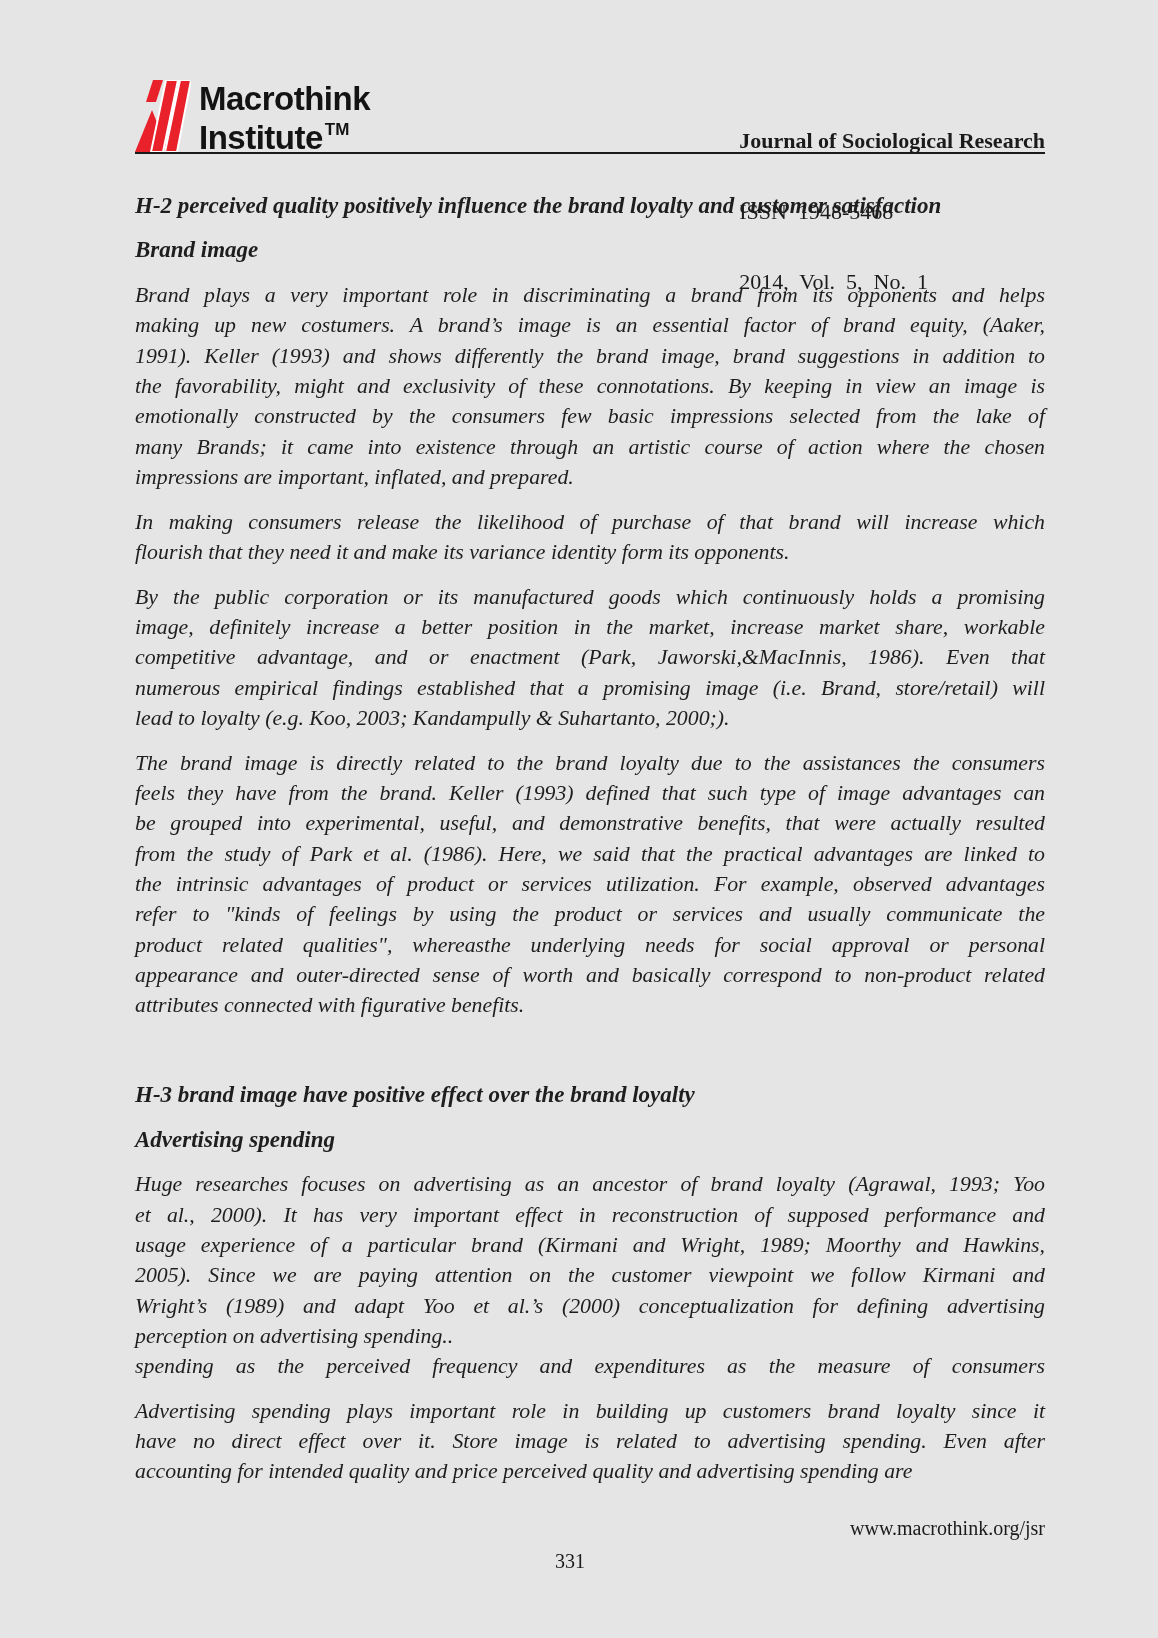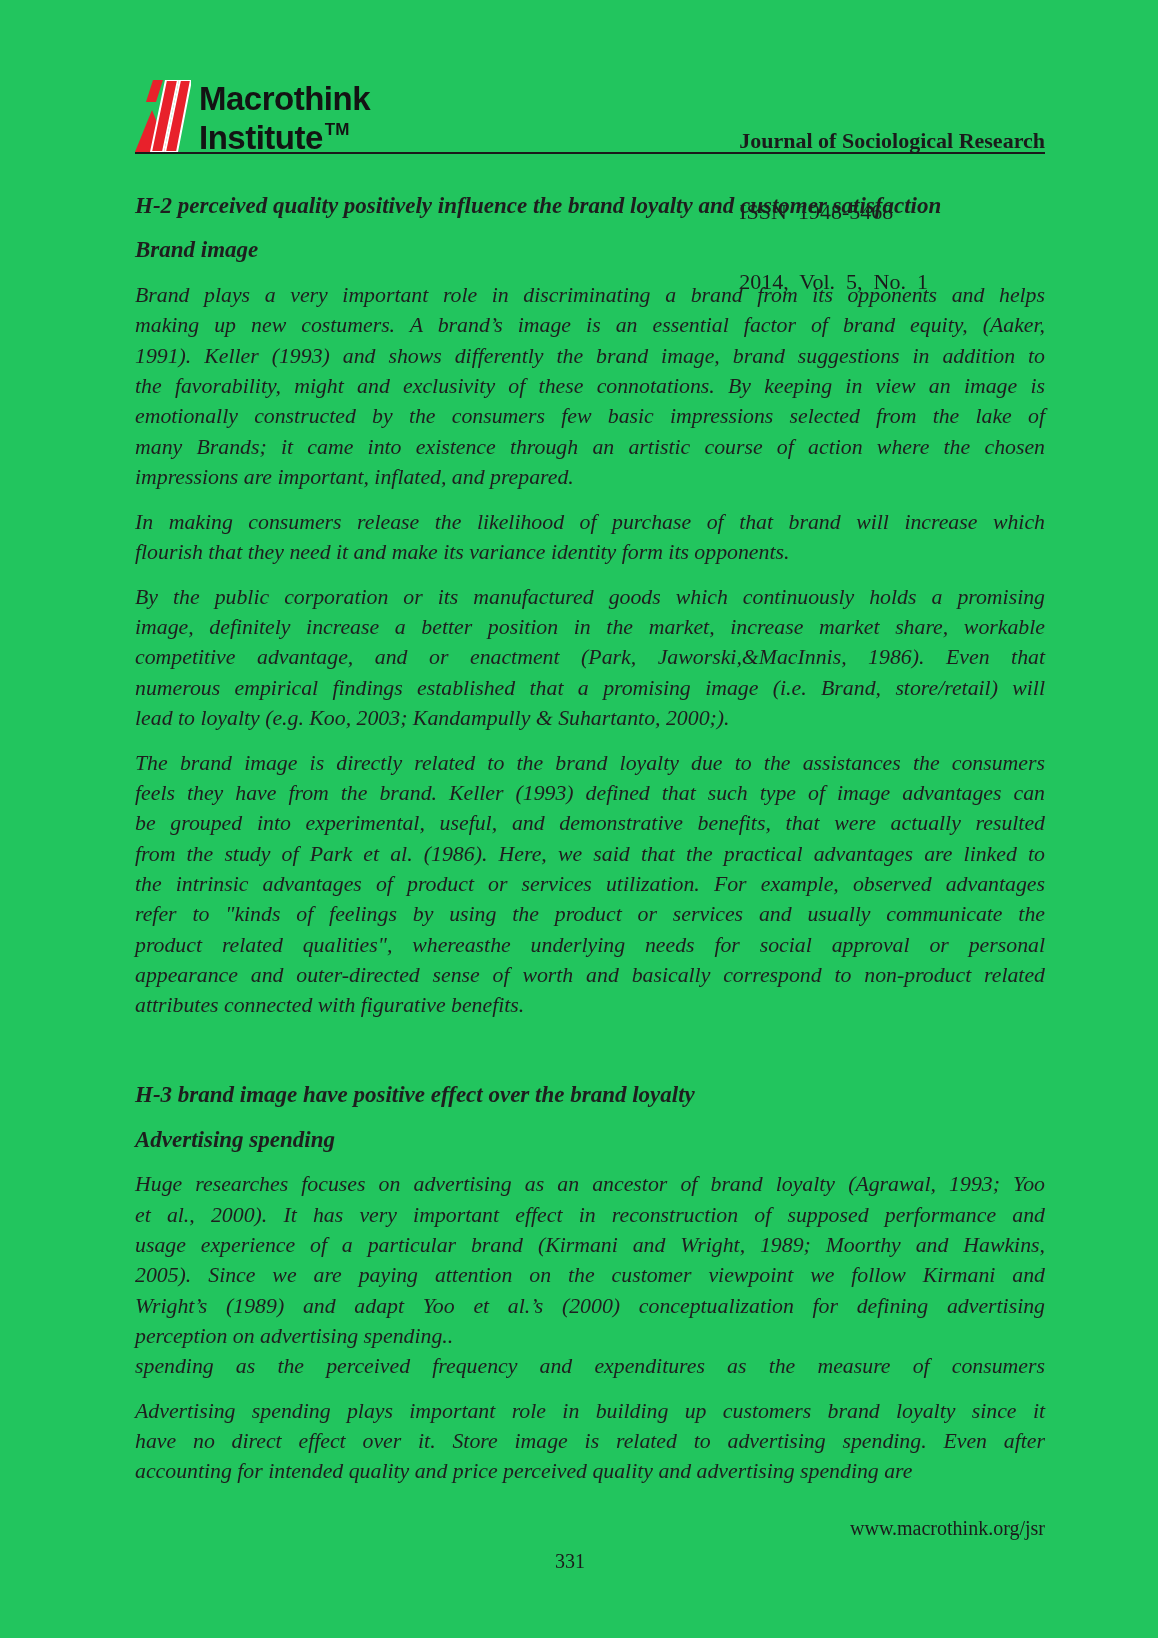"Macrothink" .page { background: #22c55e -> #e5e5e5 }
